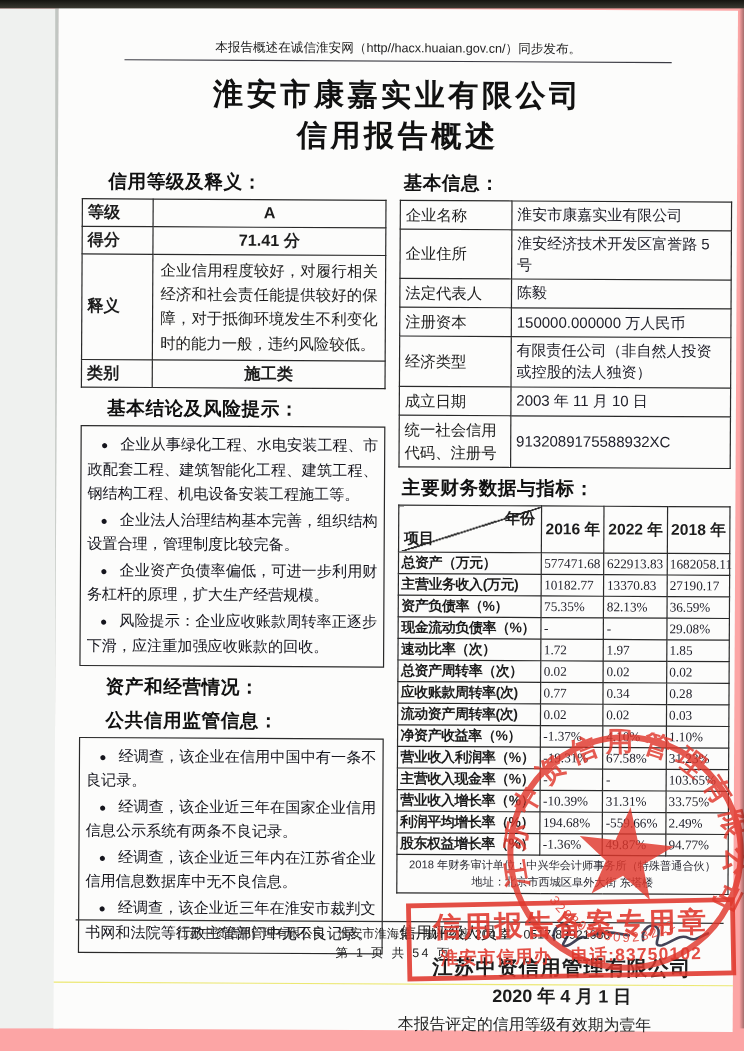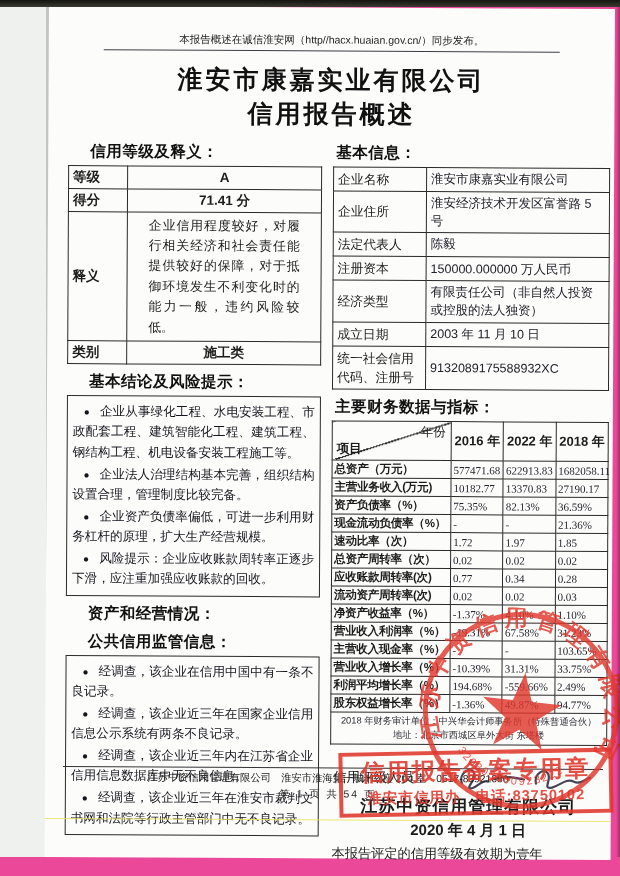"本报告概述在诚信淮安网（http//hacx.huaian.gov.cn/）同步" .scan { background: #ec4899 -> #fca5a5 }
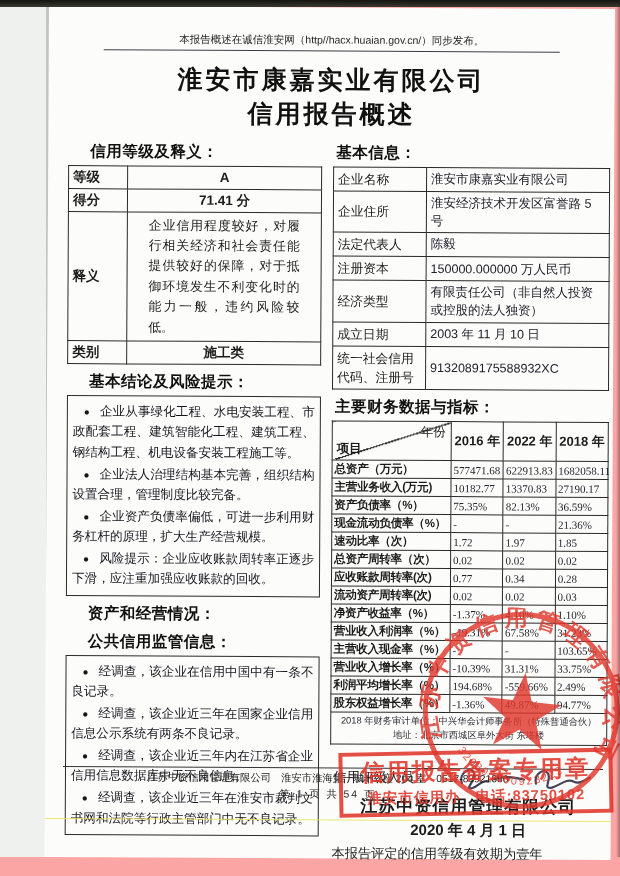"企业信用程度较好，对履行相关经济和社会责任能提供较好的保障，对于抵御环境发生不利" .rating-table td.para { padding: 3px 21px -> 3px 6px }
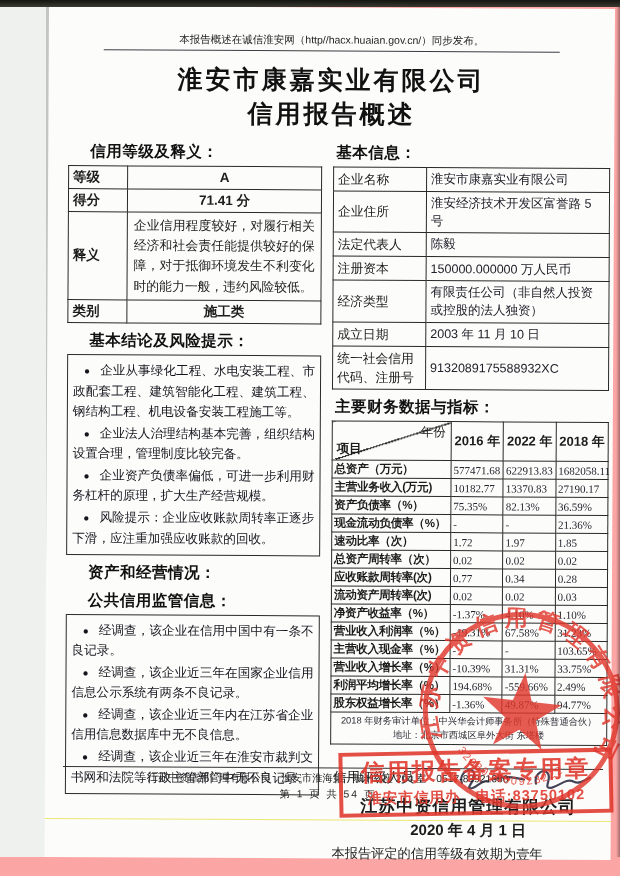"年份" .fin-table .corner .tr { font-weight: normal -> bold }
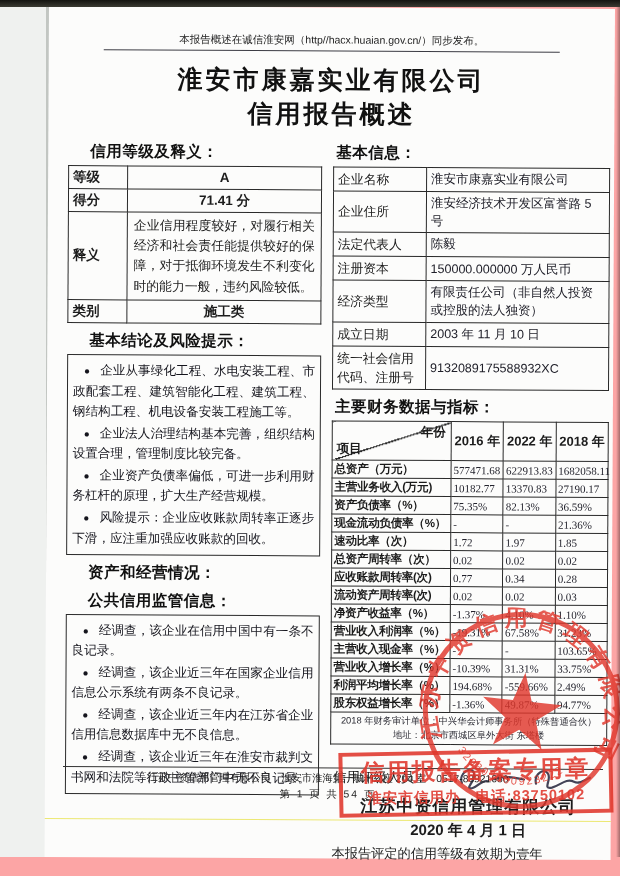"21.36%" td.rv { text: 21.36% -> 29.08% }
